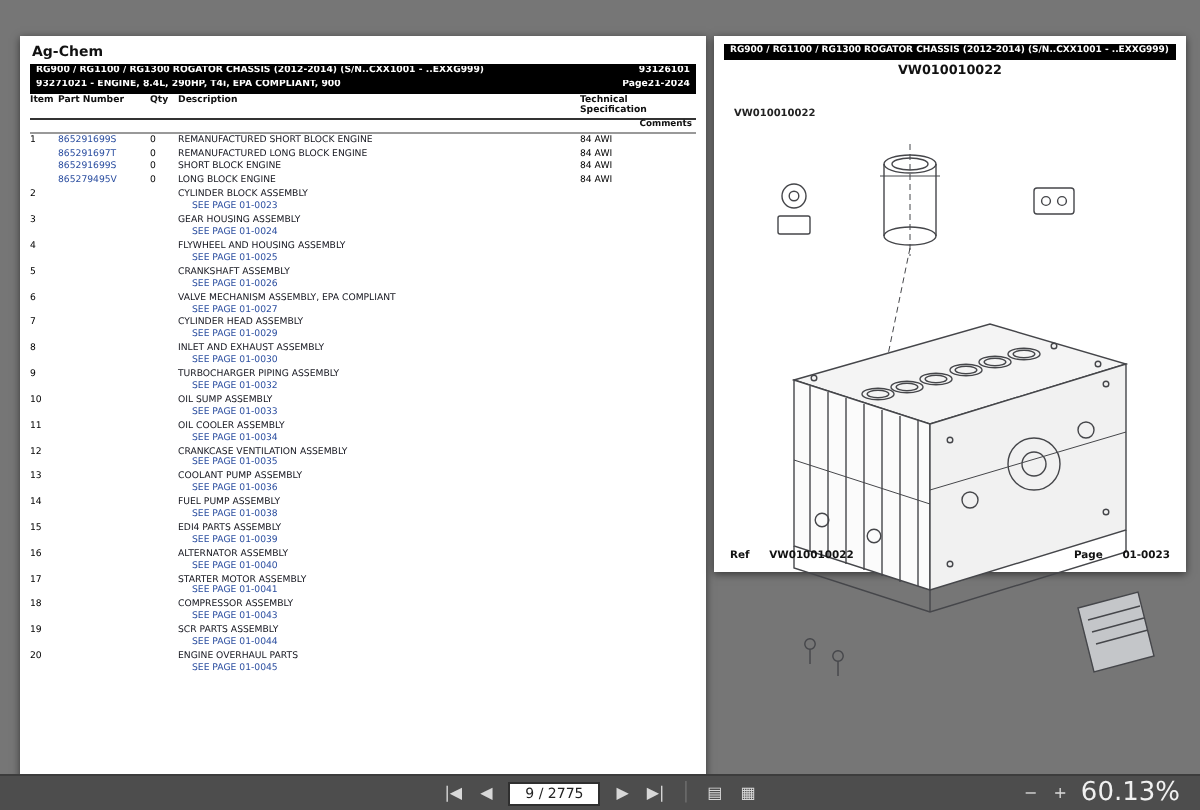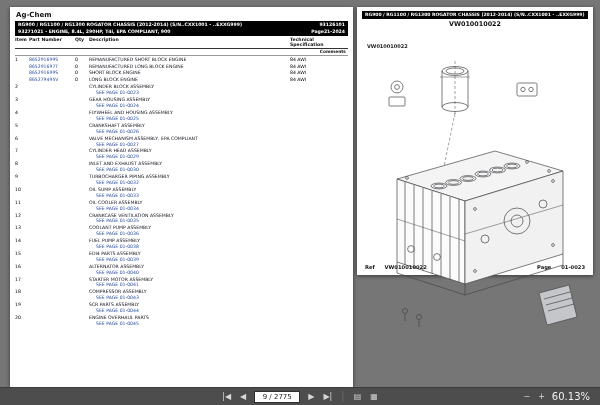"Ag-Chem" .page { top: 7px -> 18px }
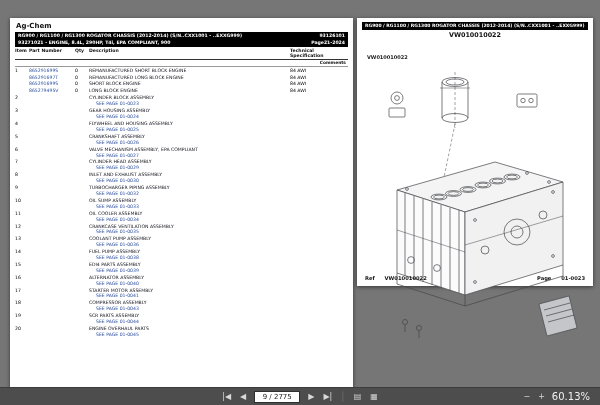"60.13%" .zoom-val { font-size: 10px -> 13px }
